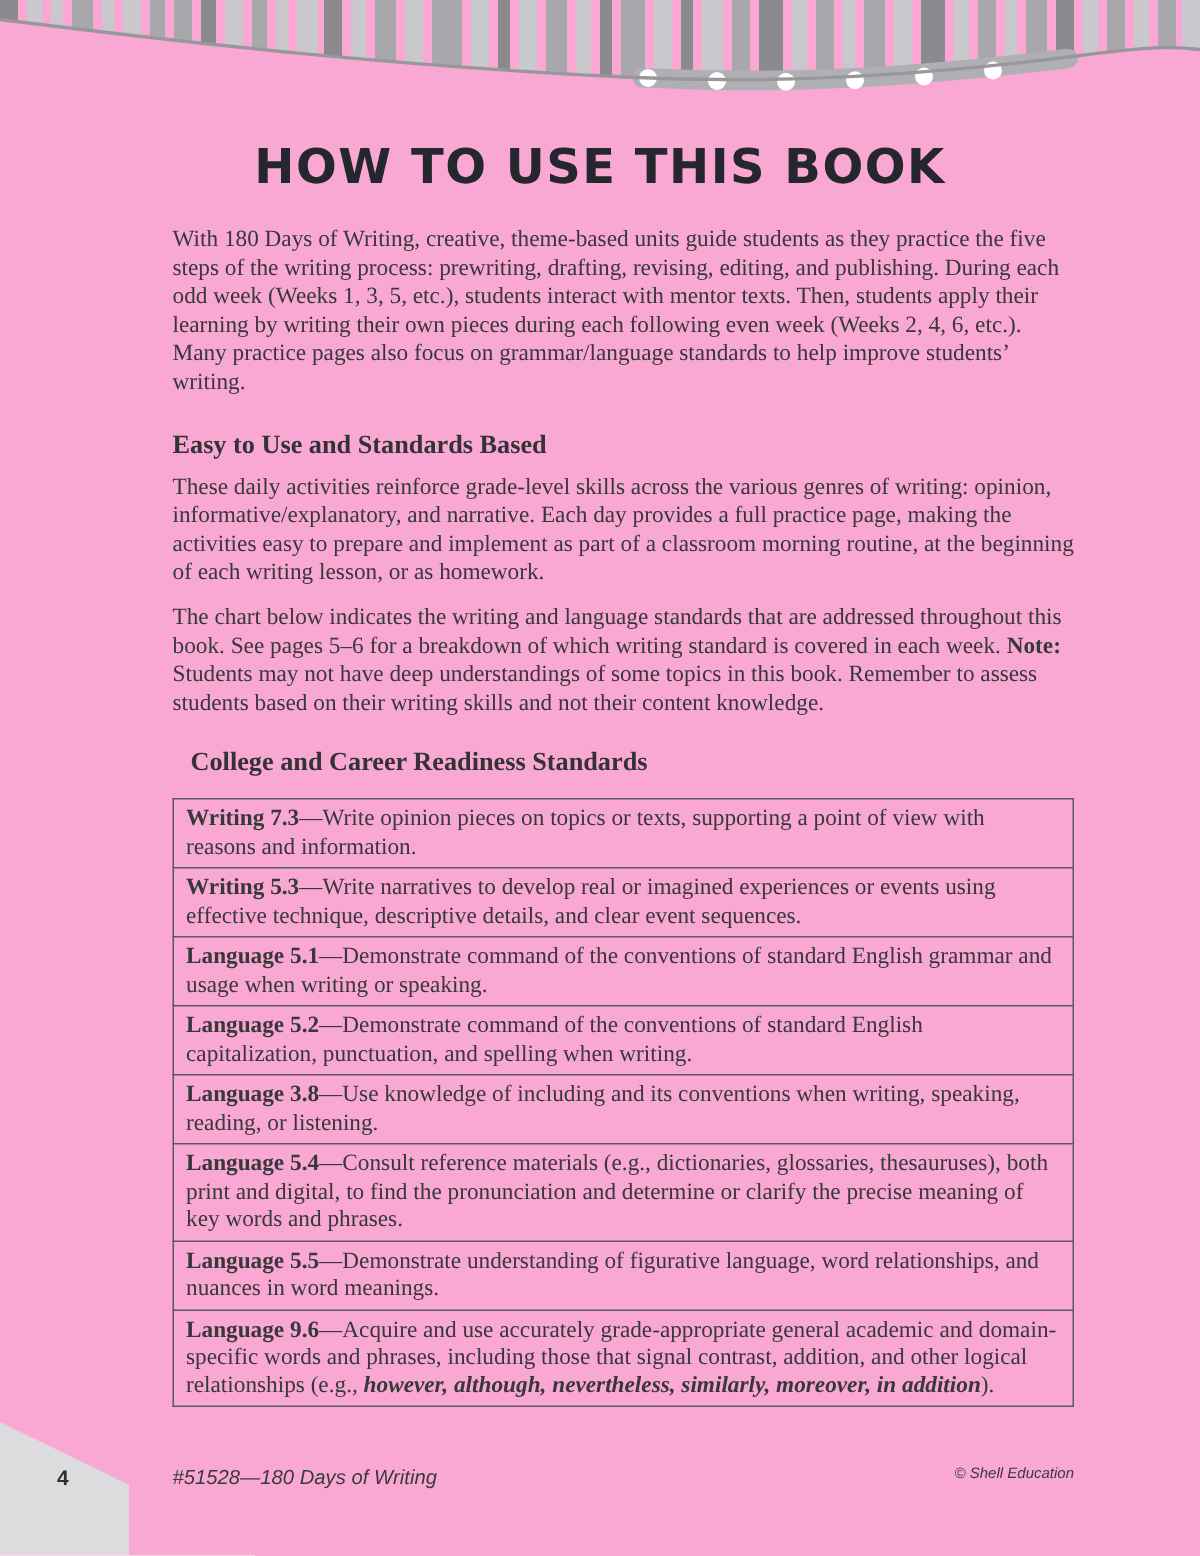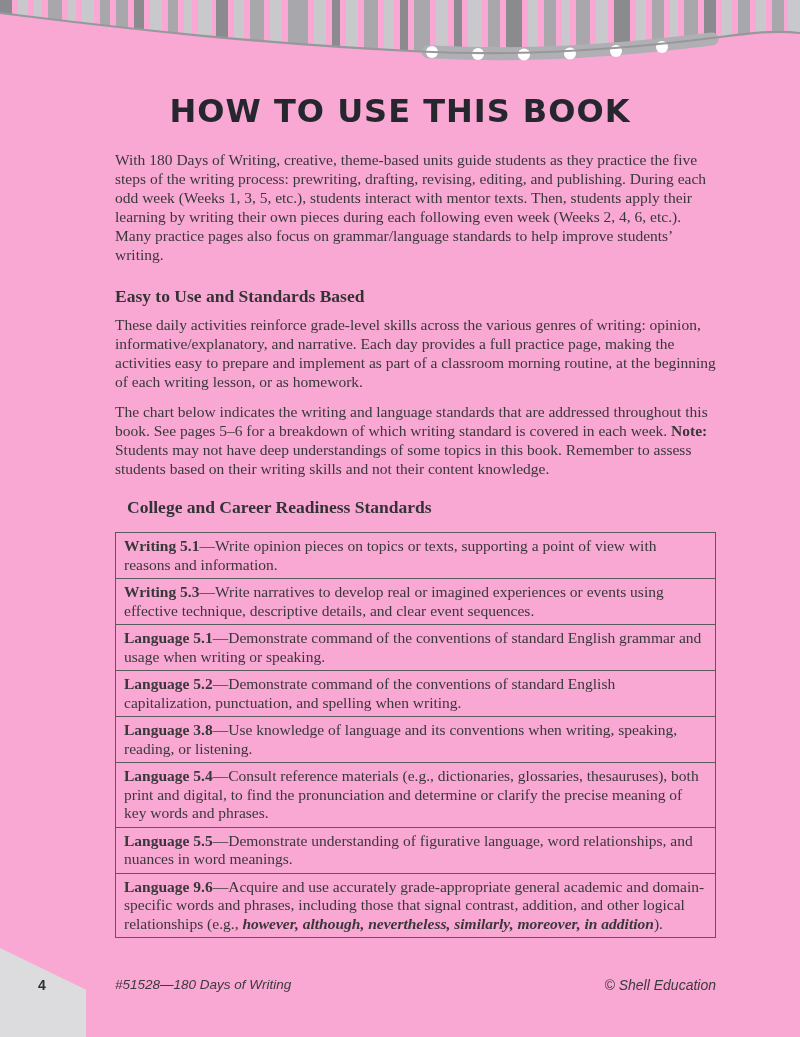"Writing 5.1" span.row-label { text: 5.1 -> 7.3 }
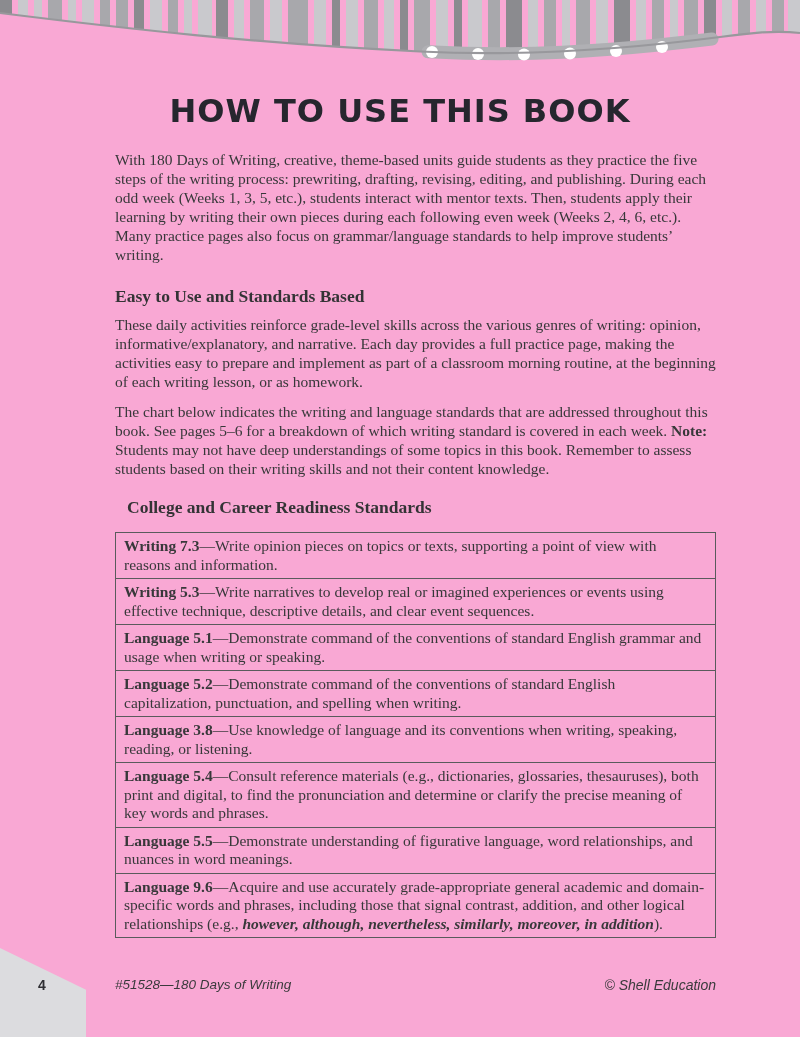"—Use knowledge of language and" span { text: language -> including }
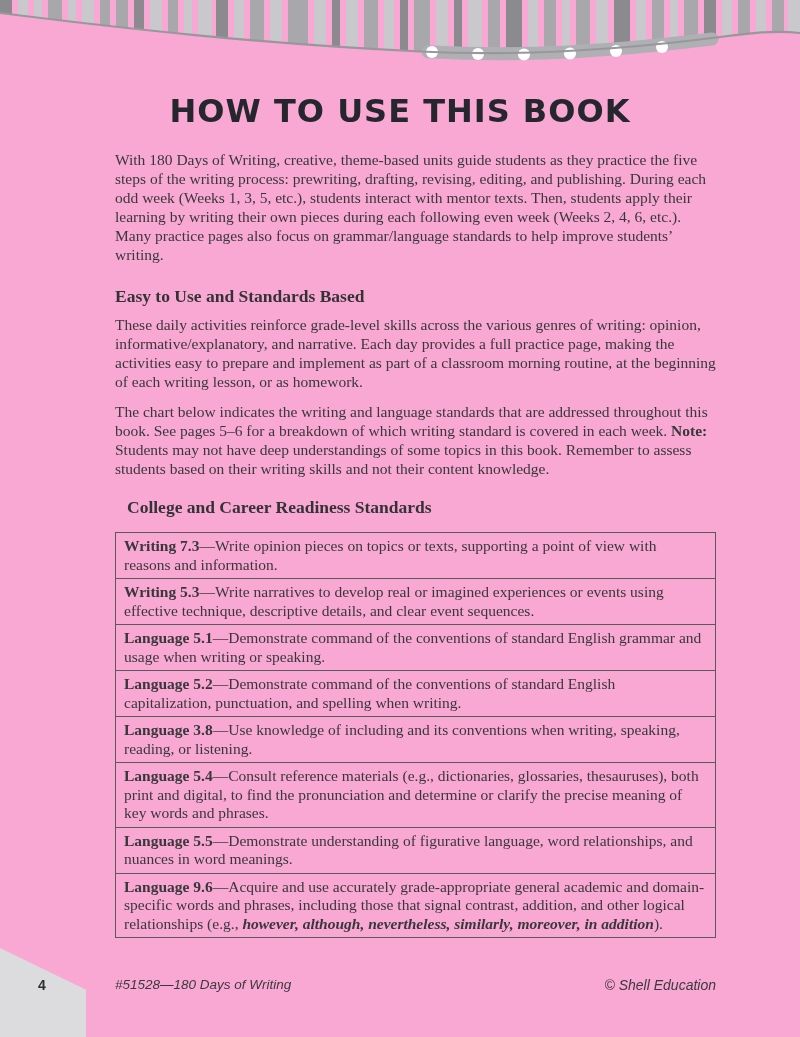"© Shell Education" .footer-copyright { font-size: 14px -> 10px }
